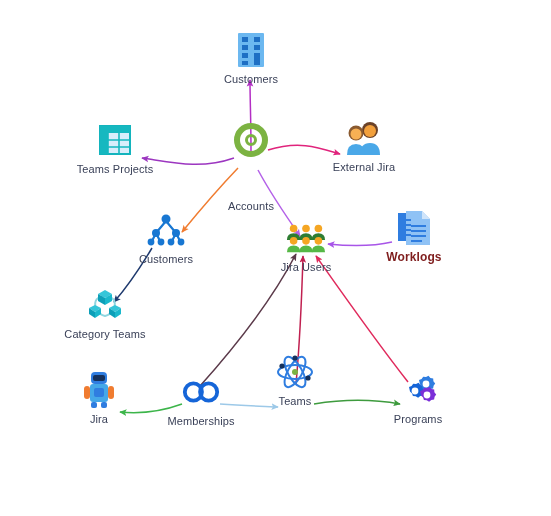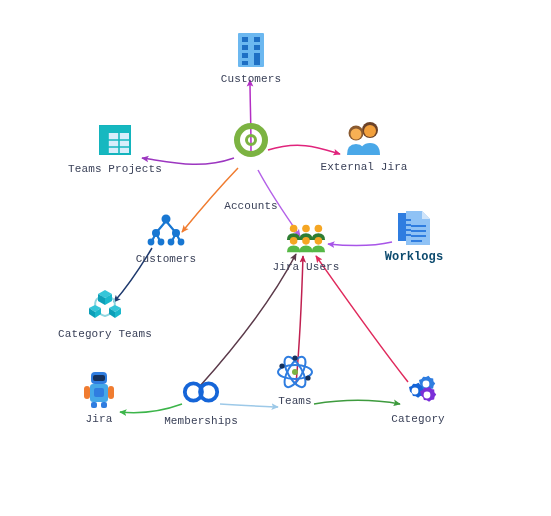"Customers" .node-label { font-family: Liberation Mono, monospace -> none }
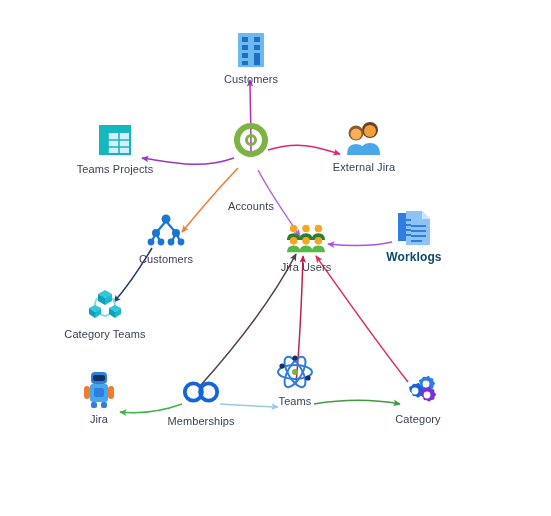"Worklogs" .node-label.selected { color: #0c4a6e -> #7f1d1d }
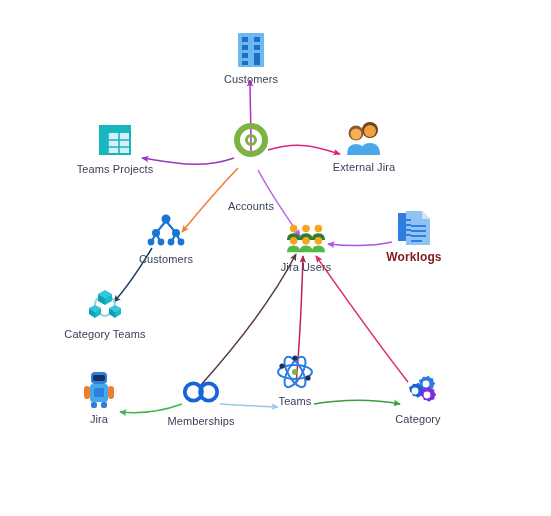"Category" div.node-label { text: Category -> Programs }
